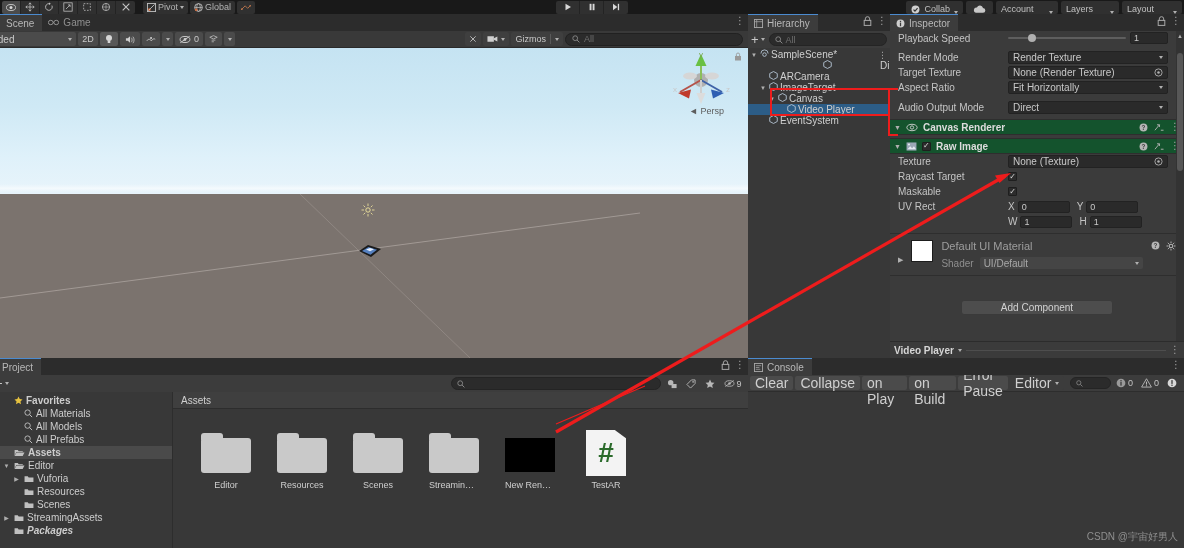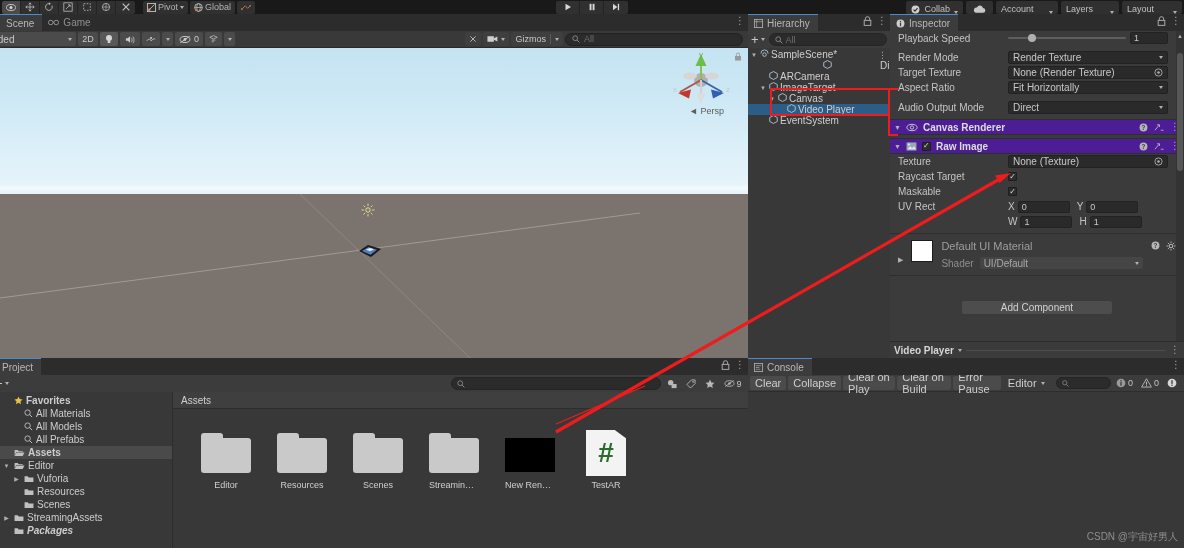"Canvas Renderer" .comp-header { background: #4c1d95 -> #14532d }
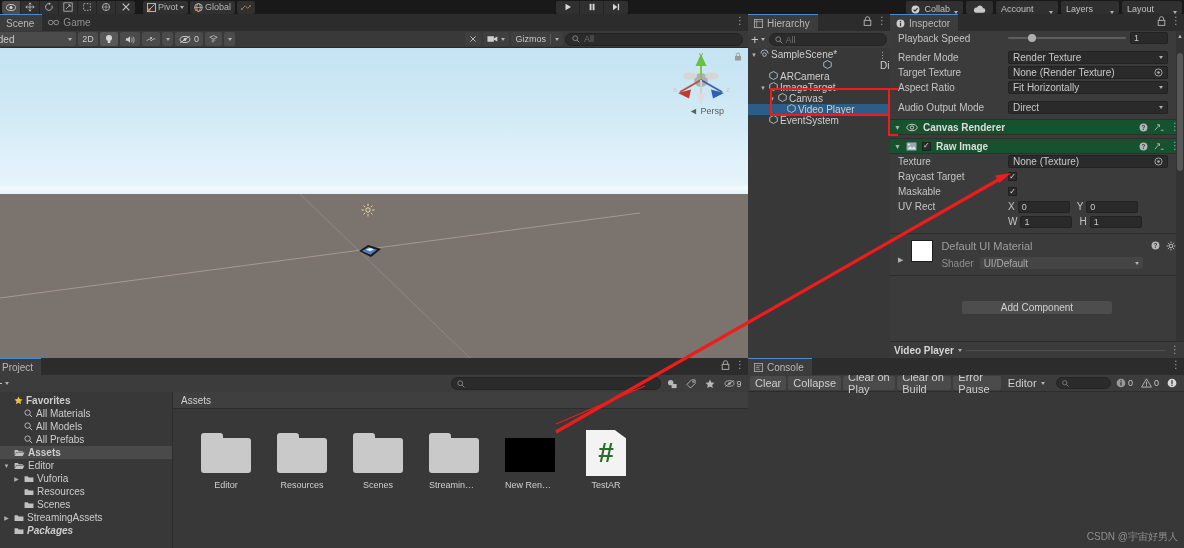"Clear" .cs-btn { font-size: 11px -> 14px }
